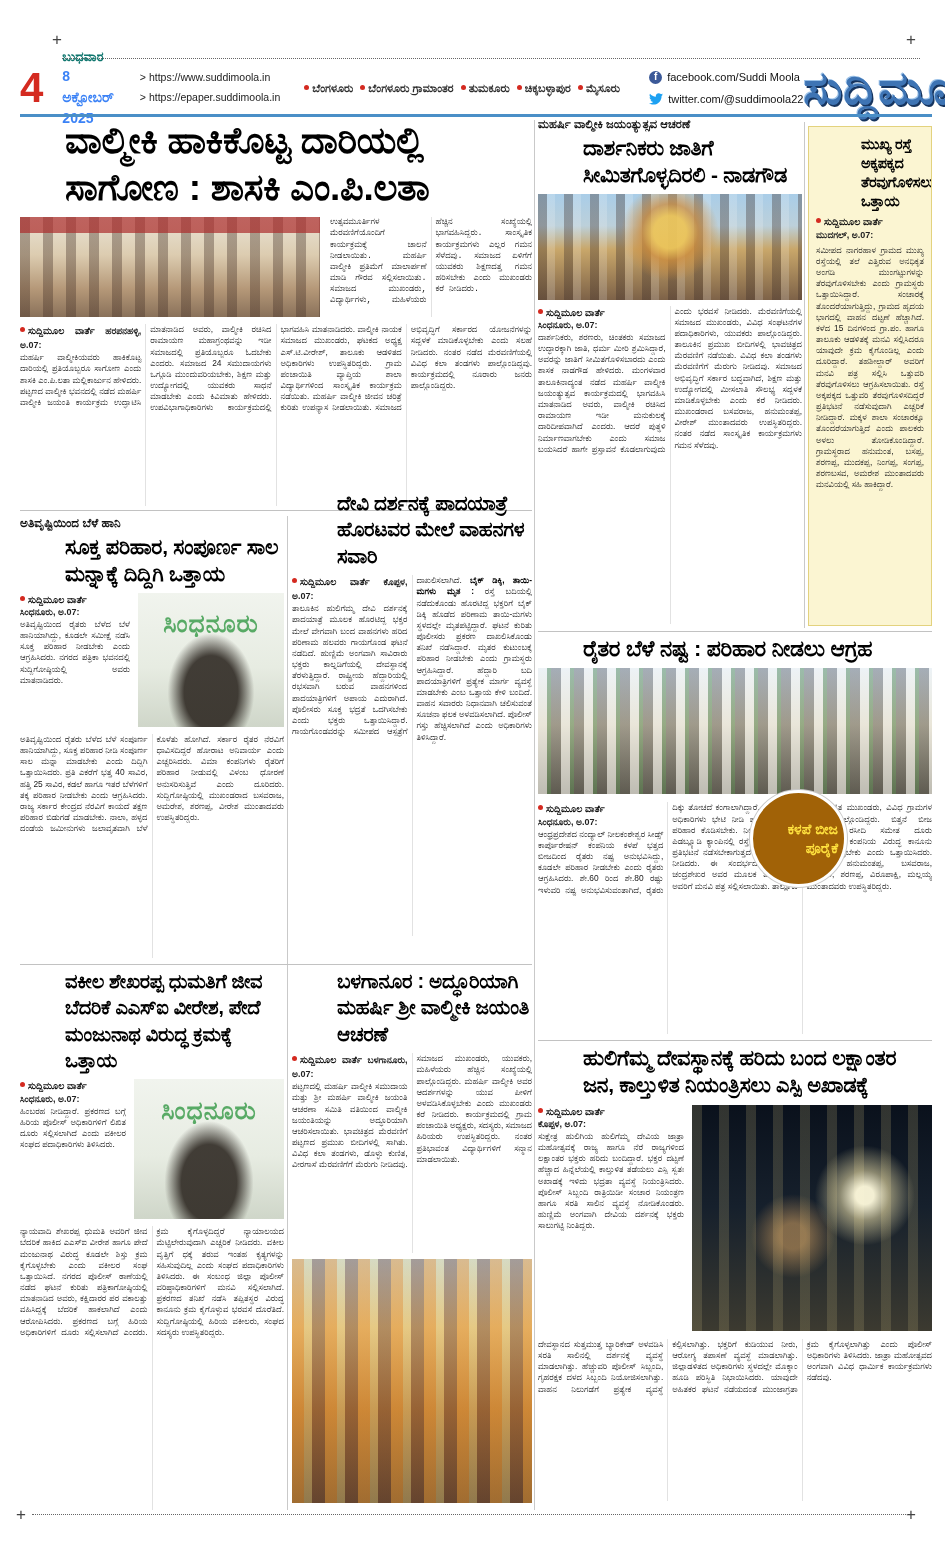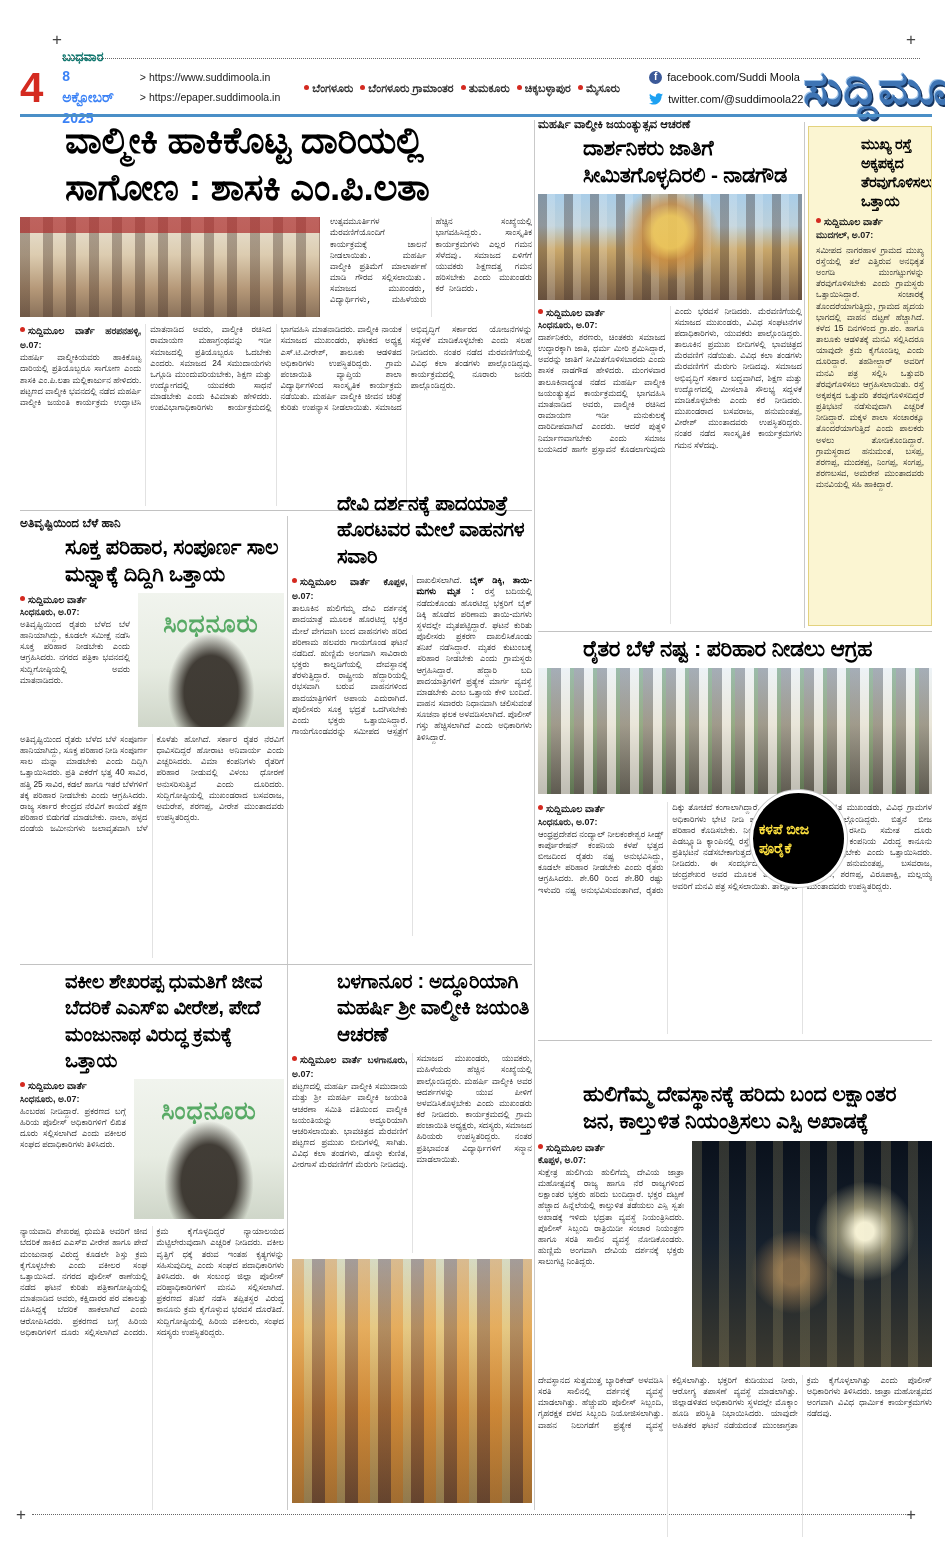"ಕಳಪೆ ಬೀಜ ಪೂರೈಕೆ" .badge { background: #000000 -> #a16207; text-align: left -> right }
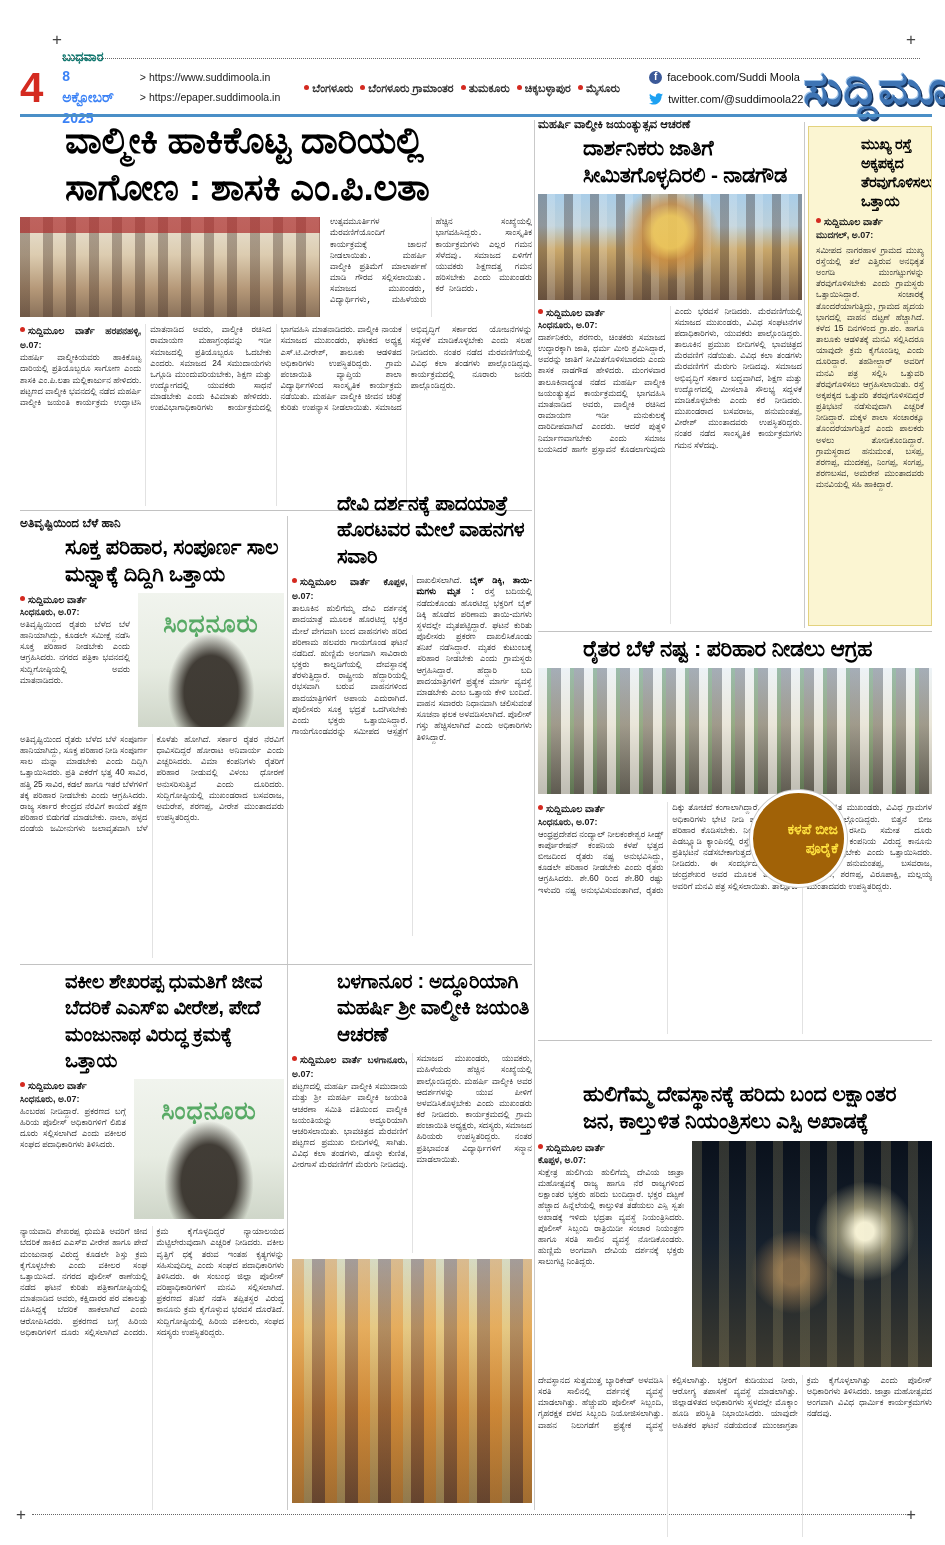"ಹುಲಿಗೆಮ್ಮ ದೇವಸ್ಥಾನಕ್ಕೆ ಹರಿದು ಬಂದ" div.art { top: 1080px -> 1044px }
